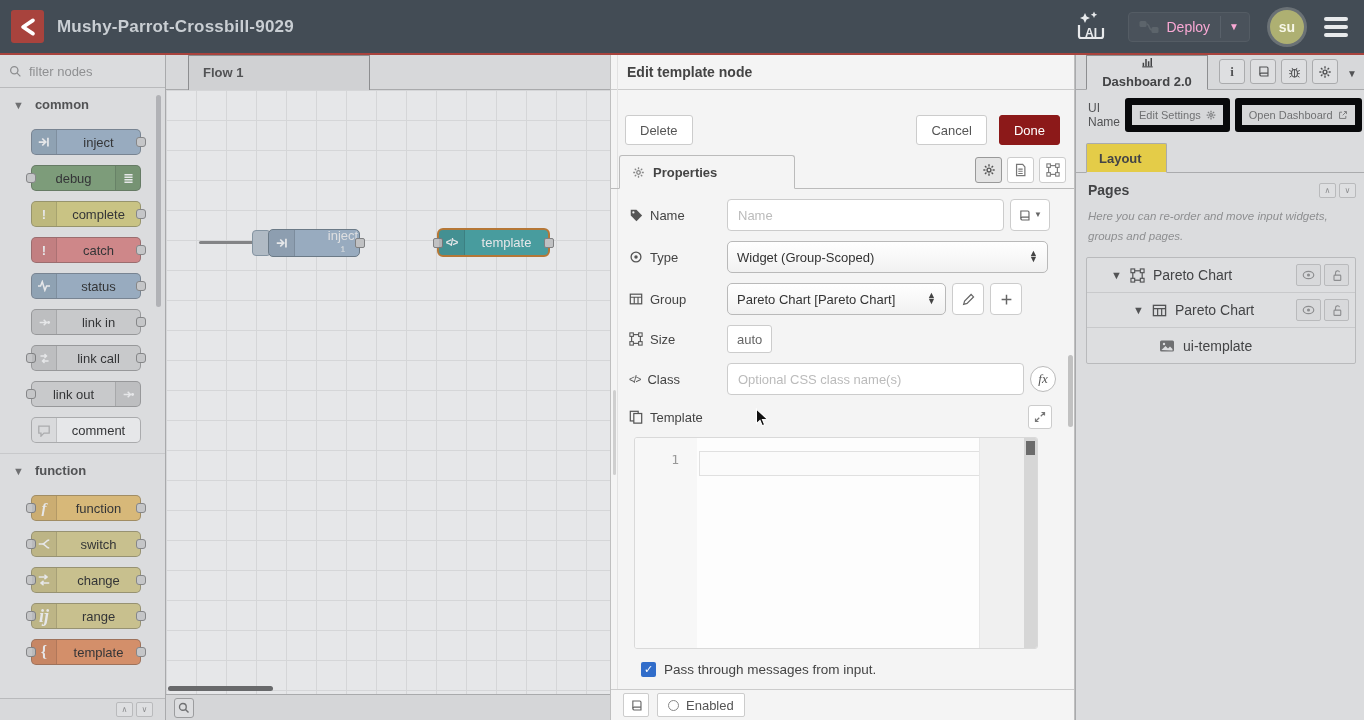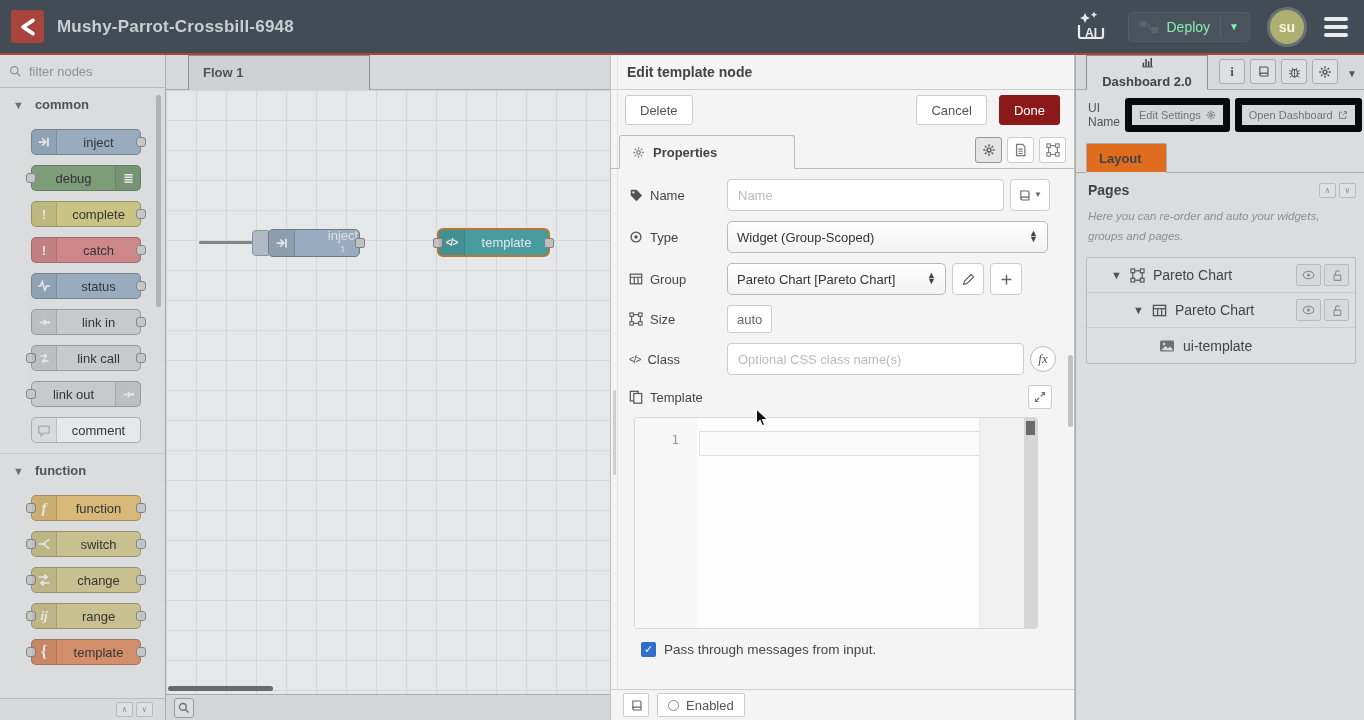"Mushy-Parrot-Crossbill-6948" div.hdr-title { text: Mushy-Parrot-Crossbill-6948 -> Mushy-Parrot-Crossbill-9029 }
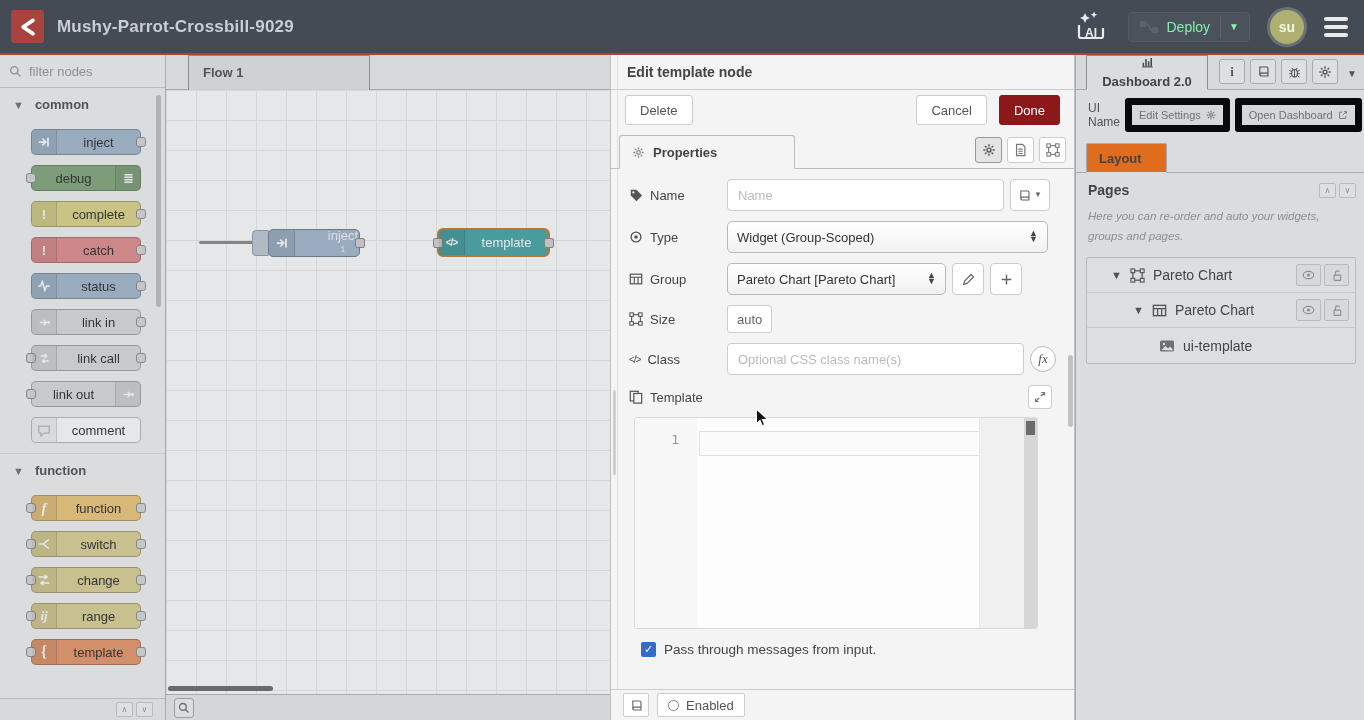"Deploy" .deploy-btn { color: #86efac -> #f9a8d4 }
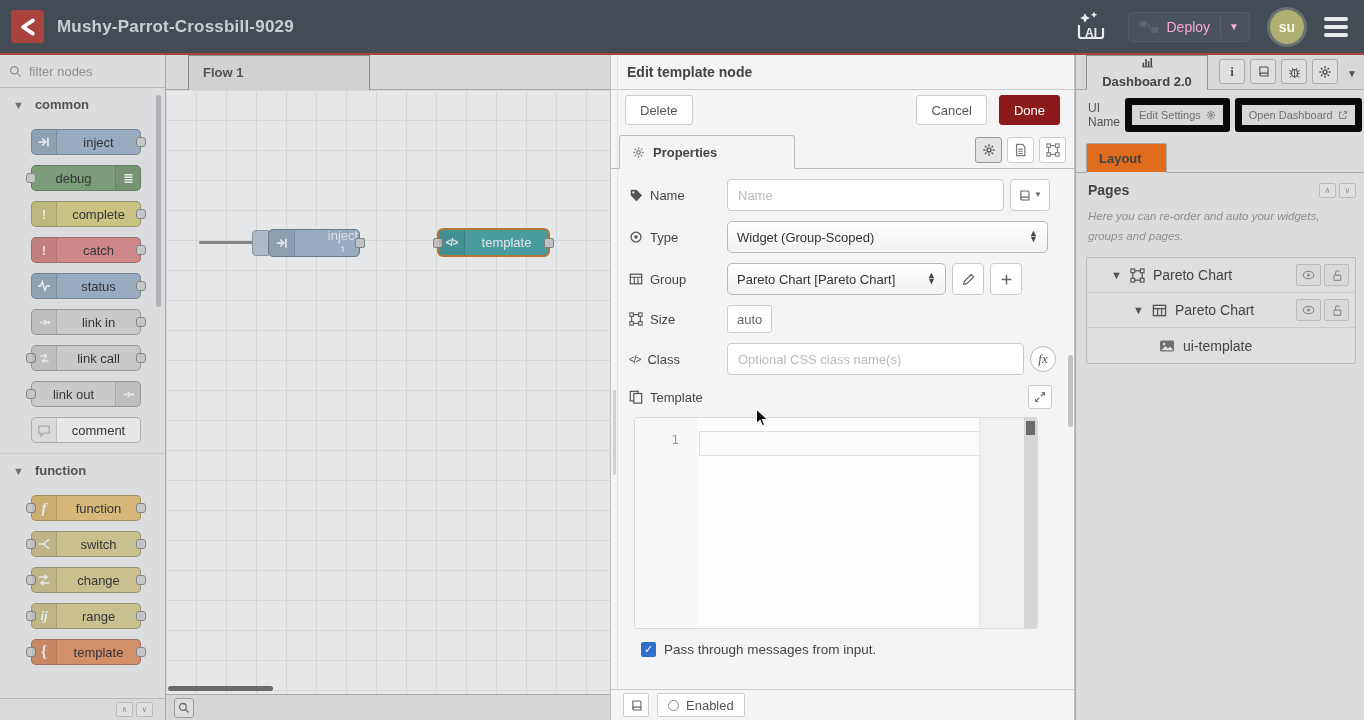"Delete" .btn { margin-top: none -> 20px }
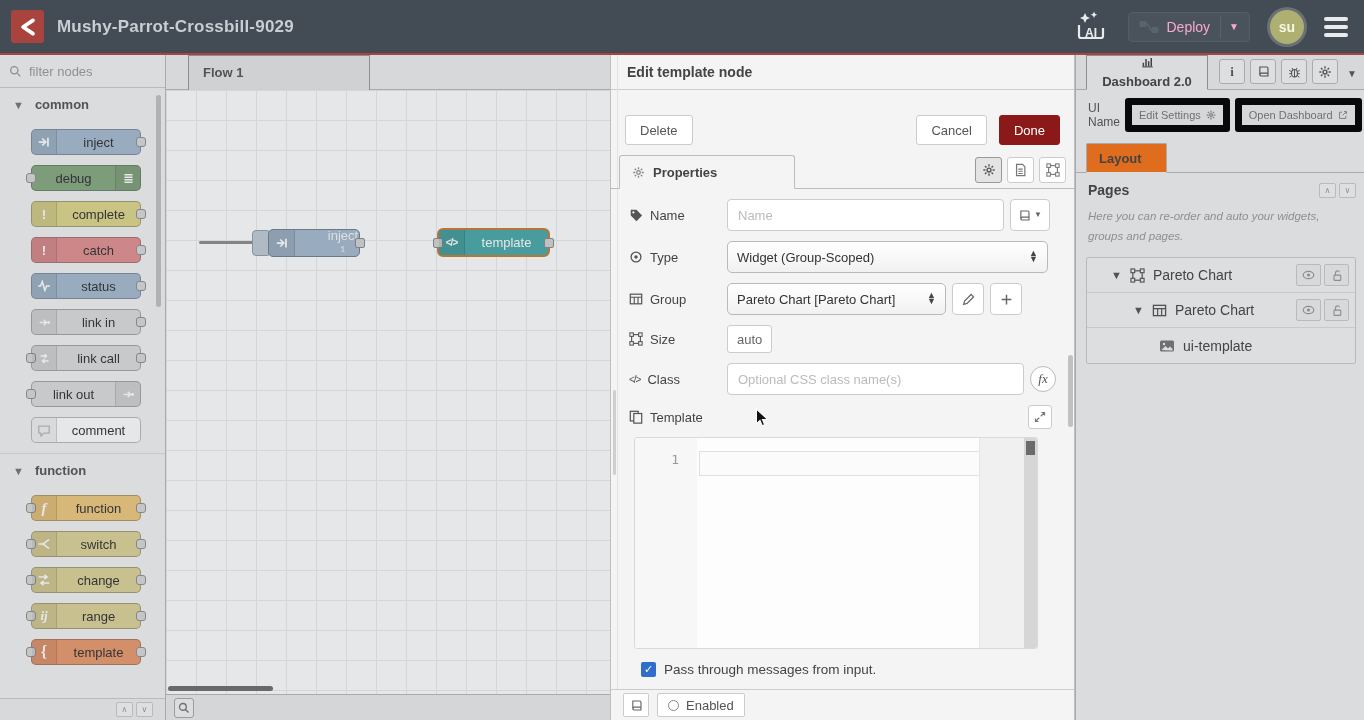"Layout" .layout-tab { background: #f97316 -> #fde047 }
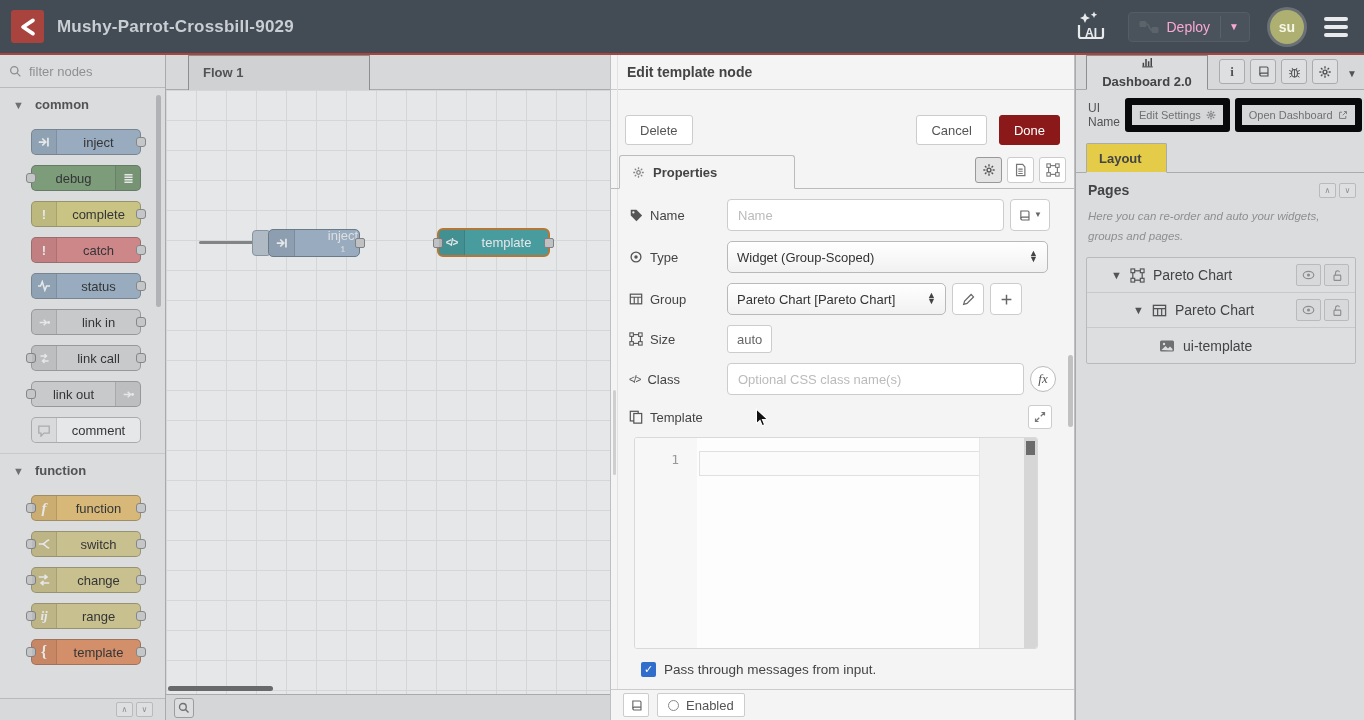"Here you can re-order and" div.help-text { text: auto your -> move input }
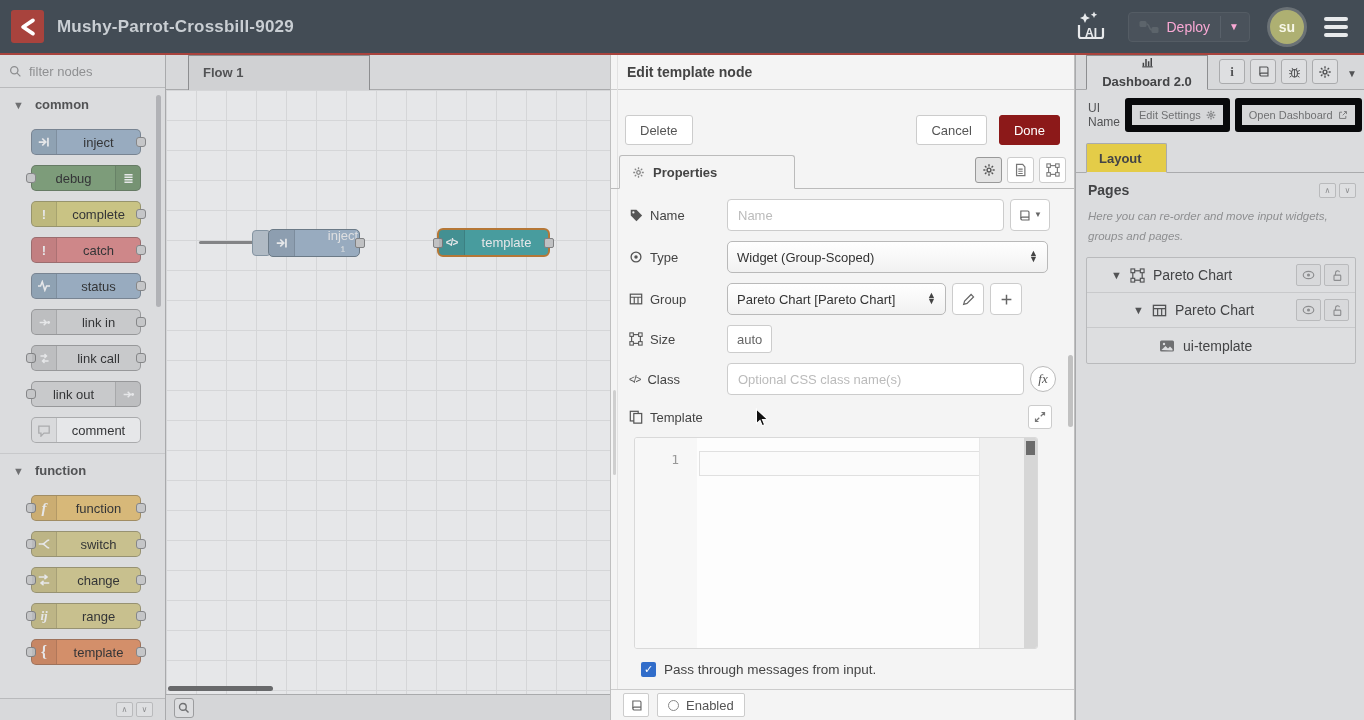"ij" span.pn-icon { font-size: 13px -> 18px }
